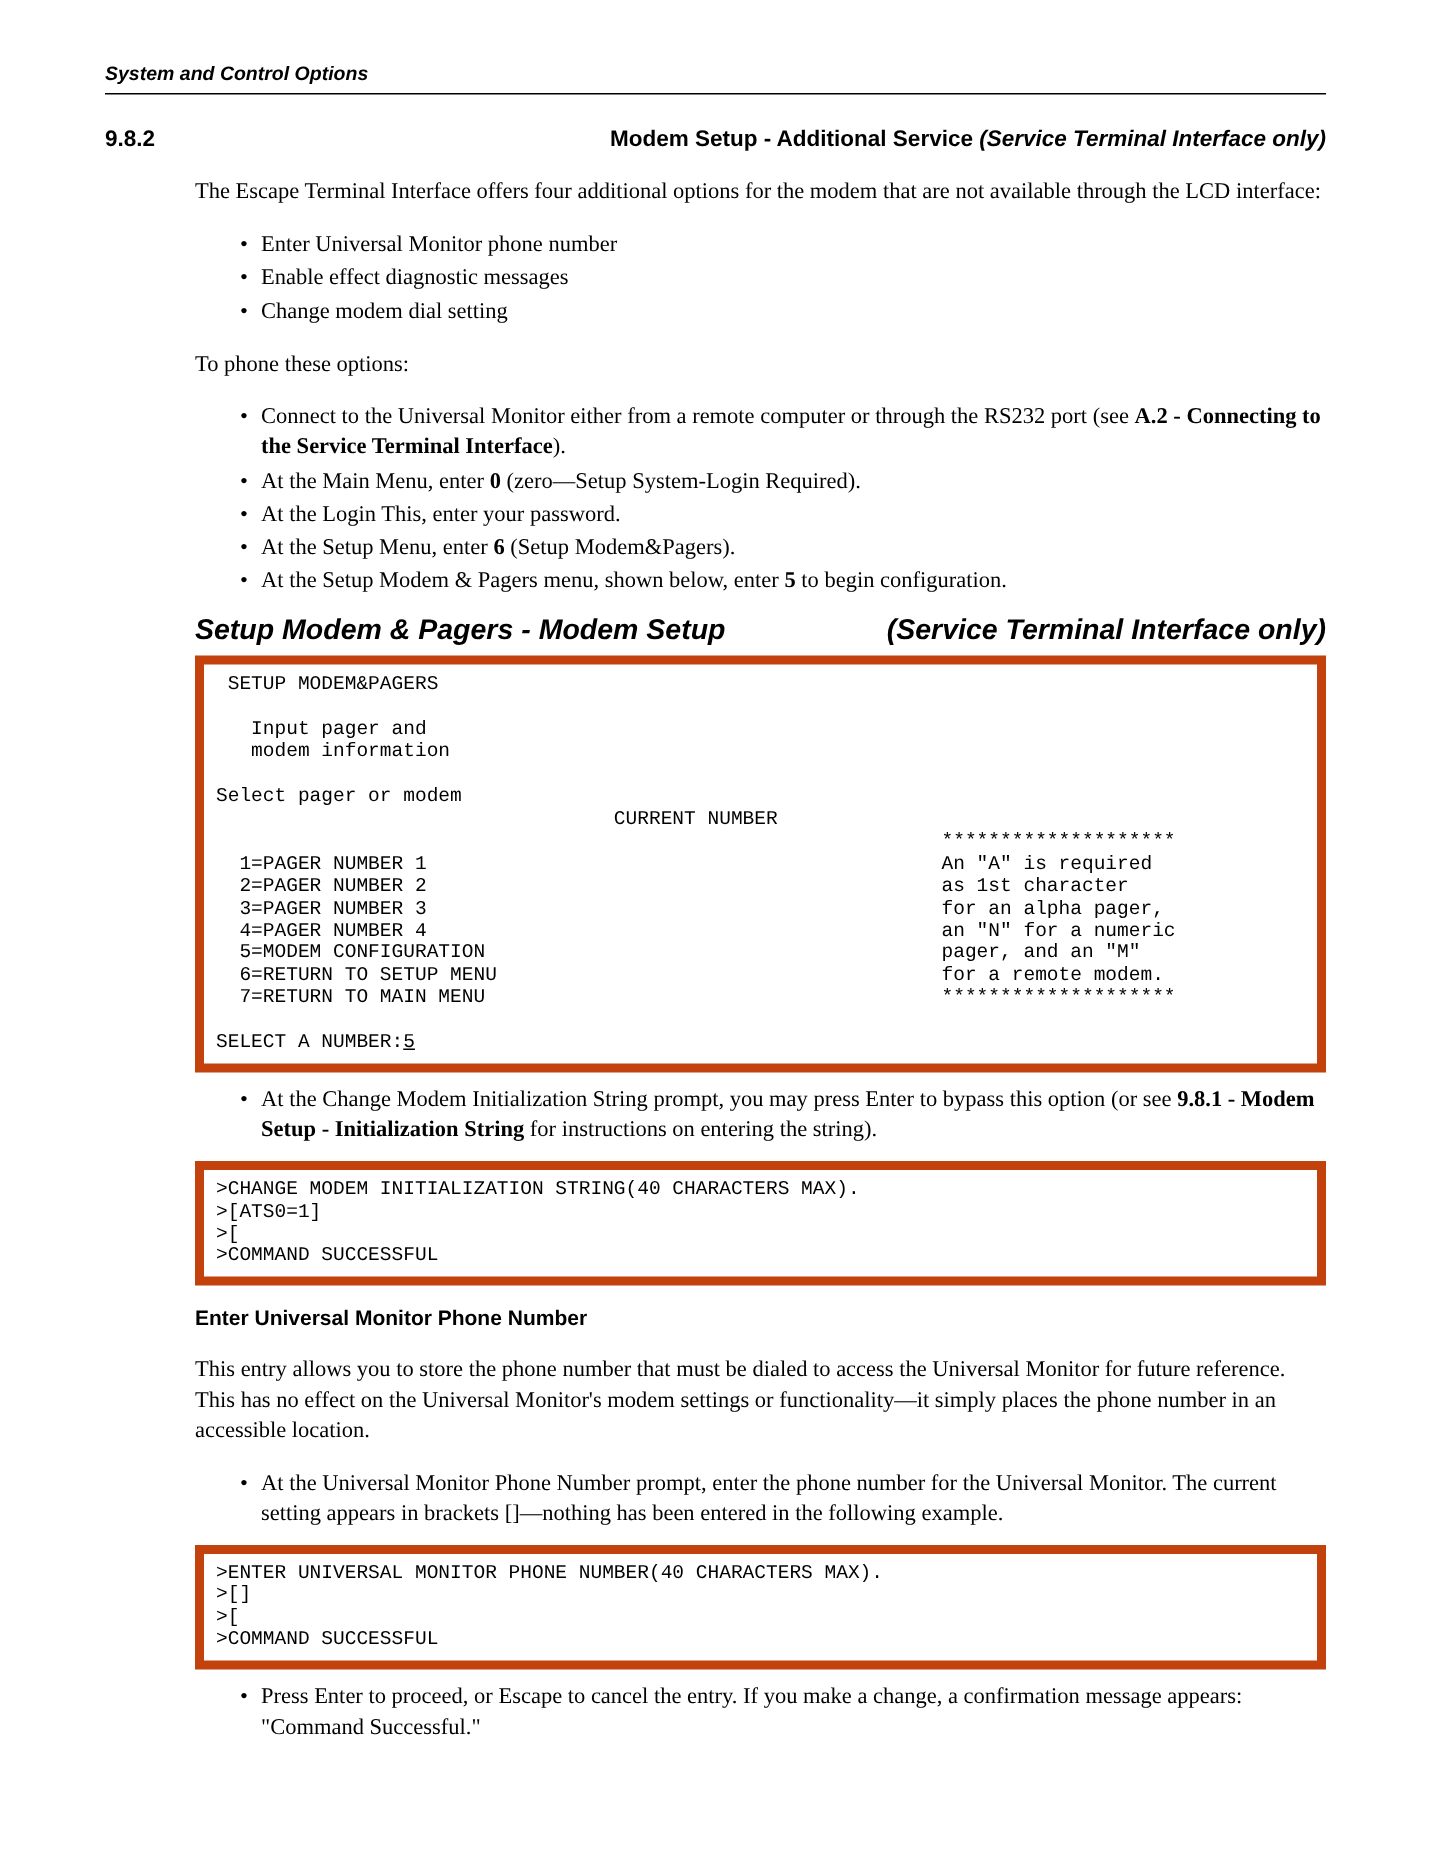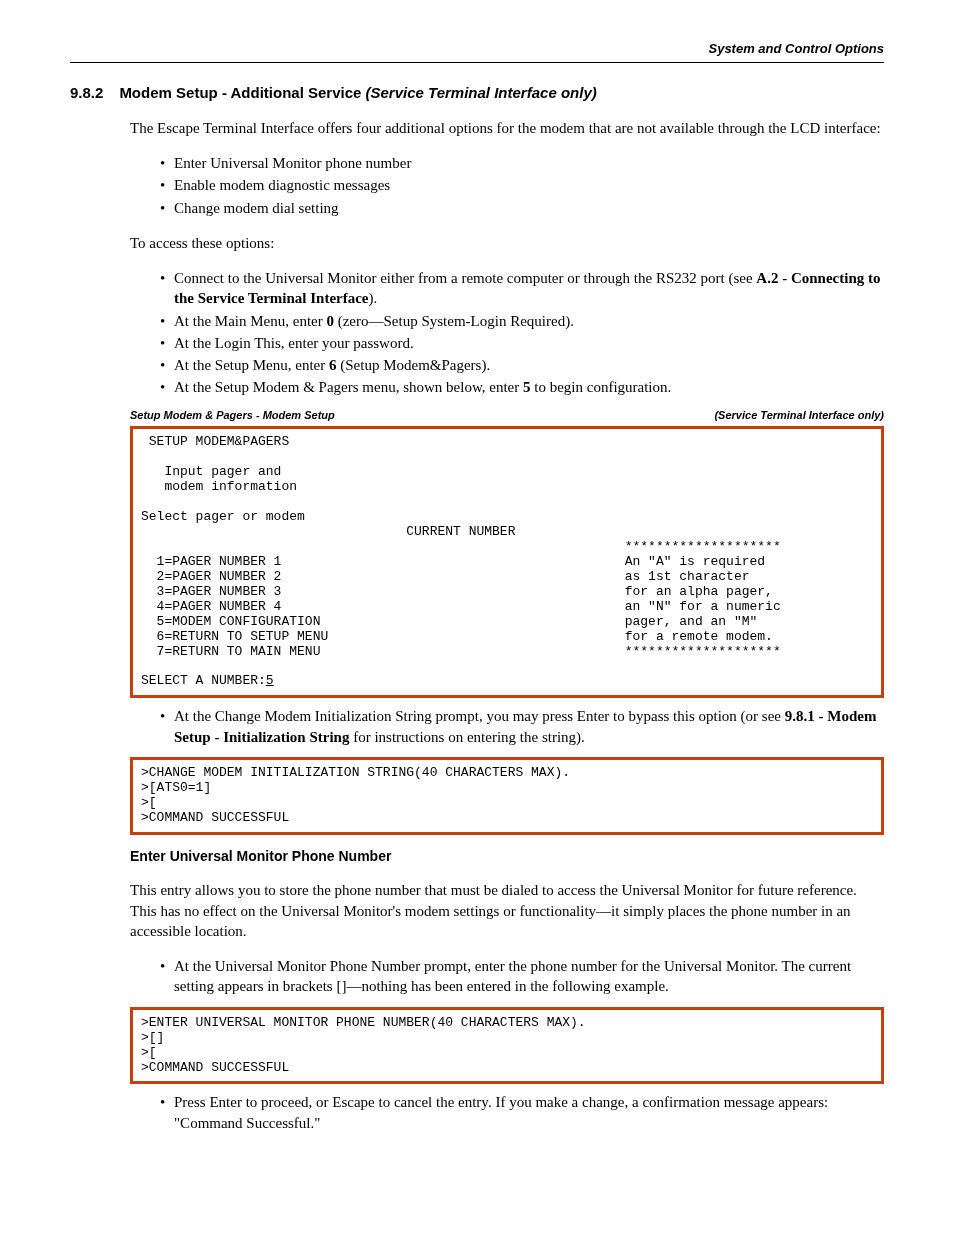"System and Control Options" .header-right { text-align: right -> left }
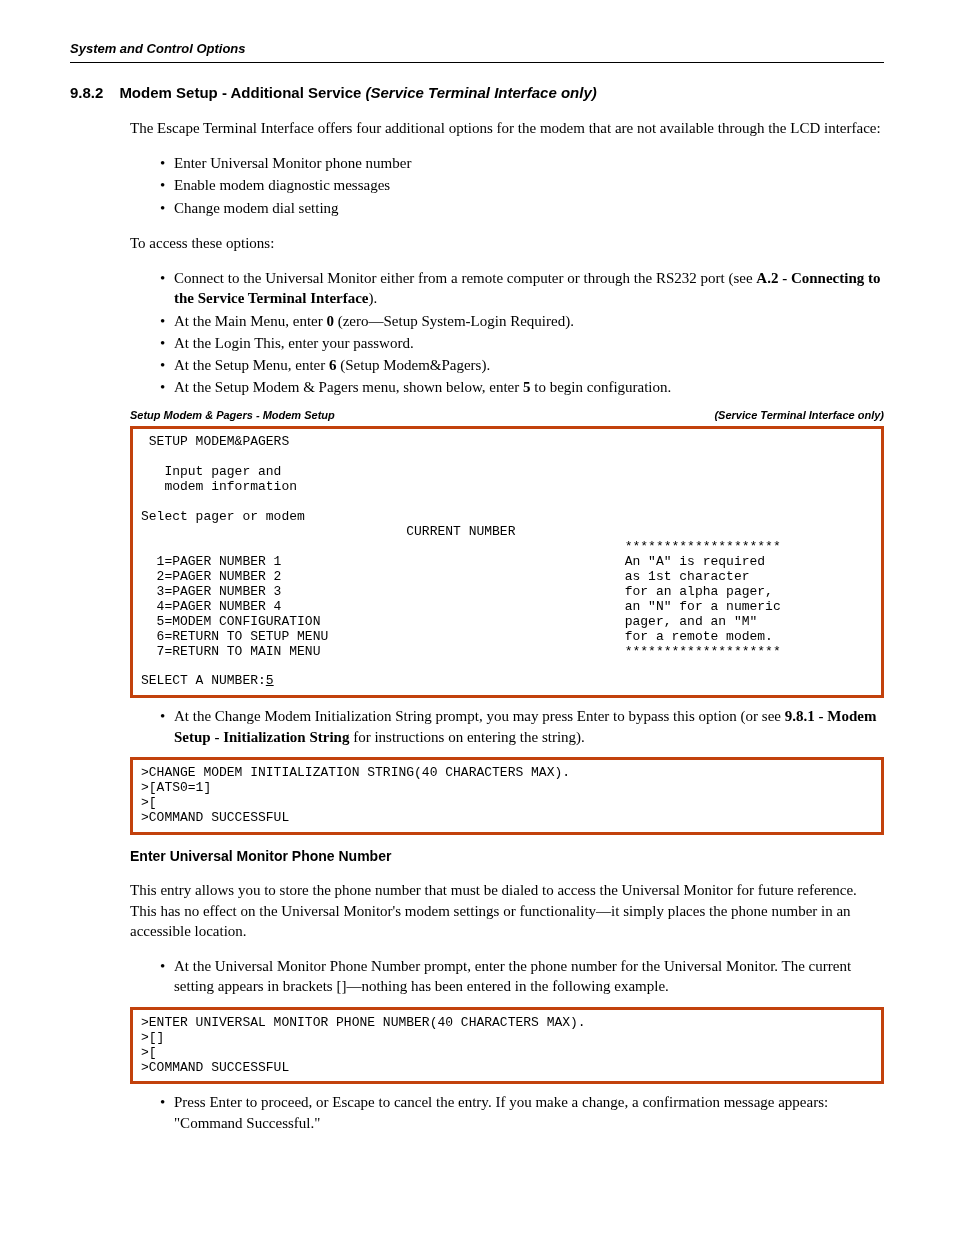"9.8.2" .sec-row { text-align: none -> right }
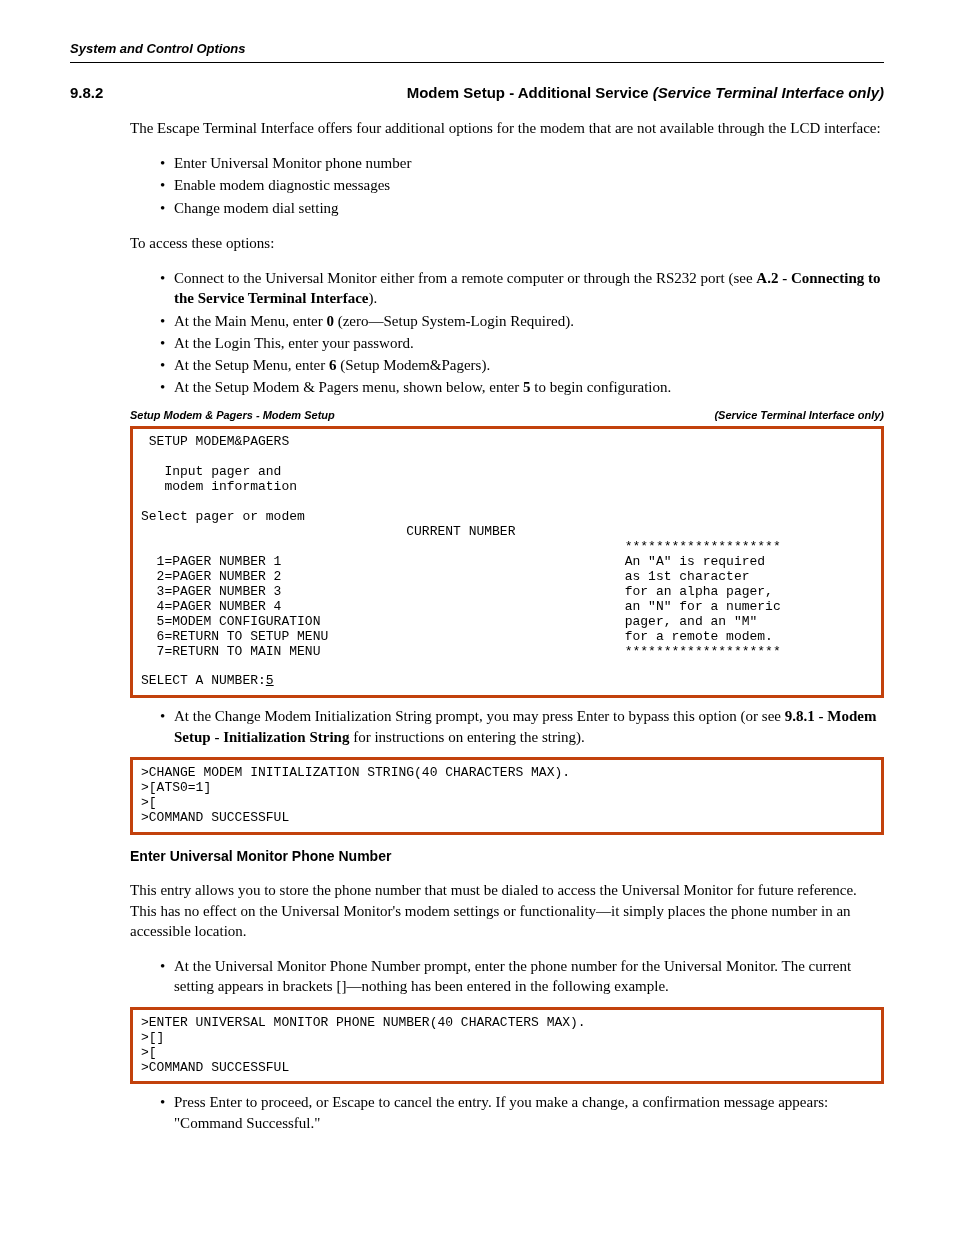"Enable modem diagnostic messages" li { text: modem -> effect }
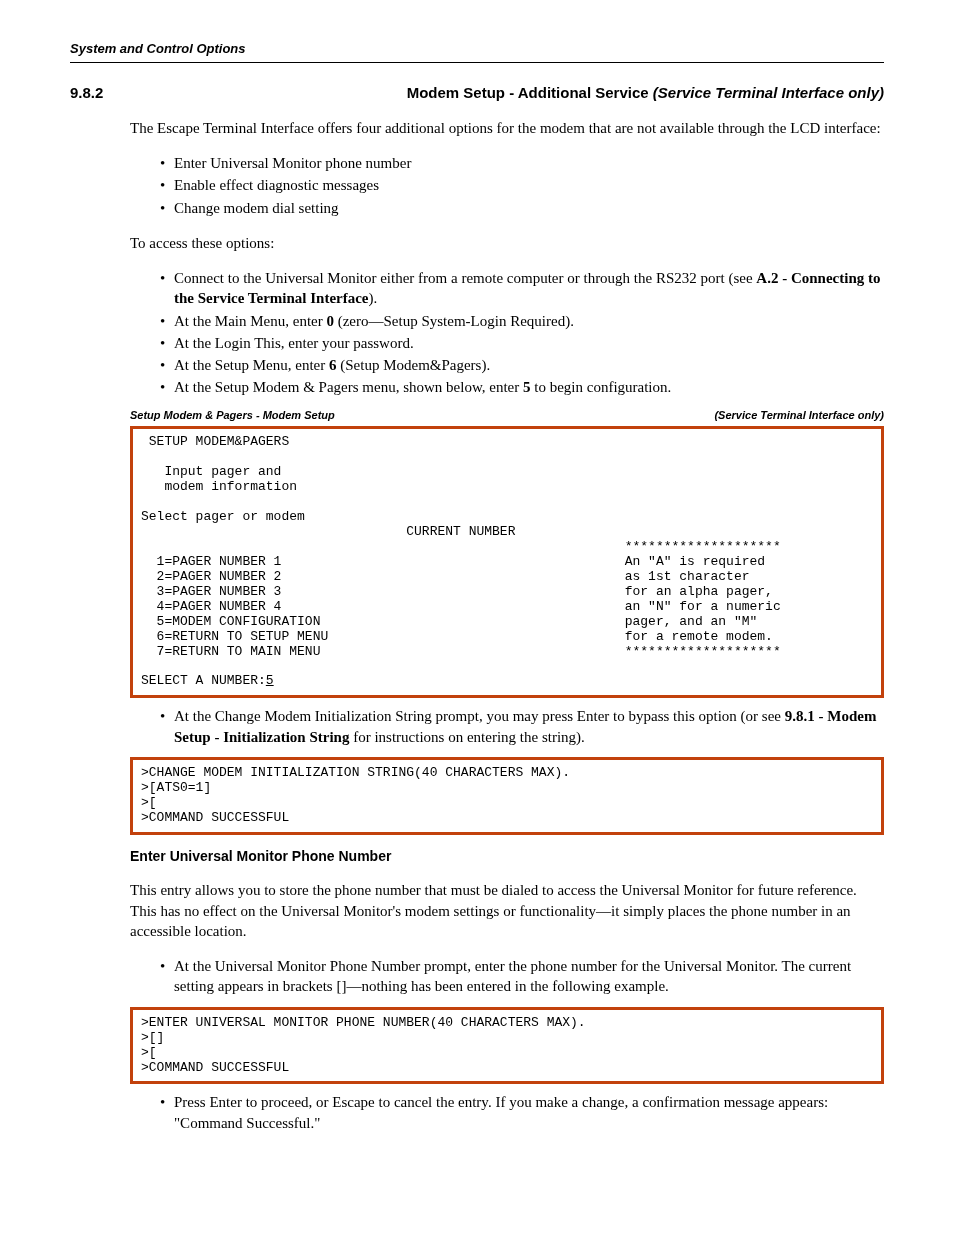"To access these options:" p { text: access -> phone }
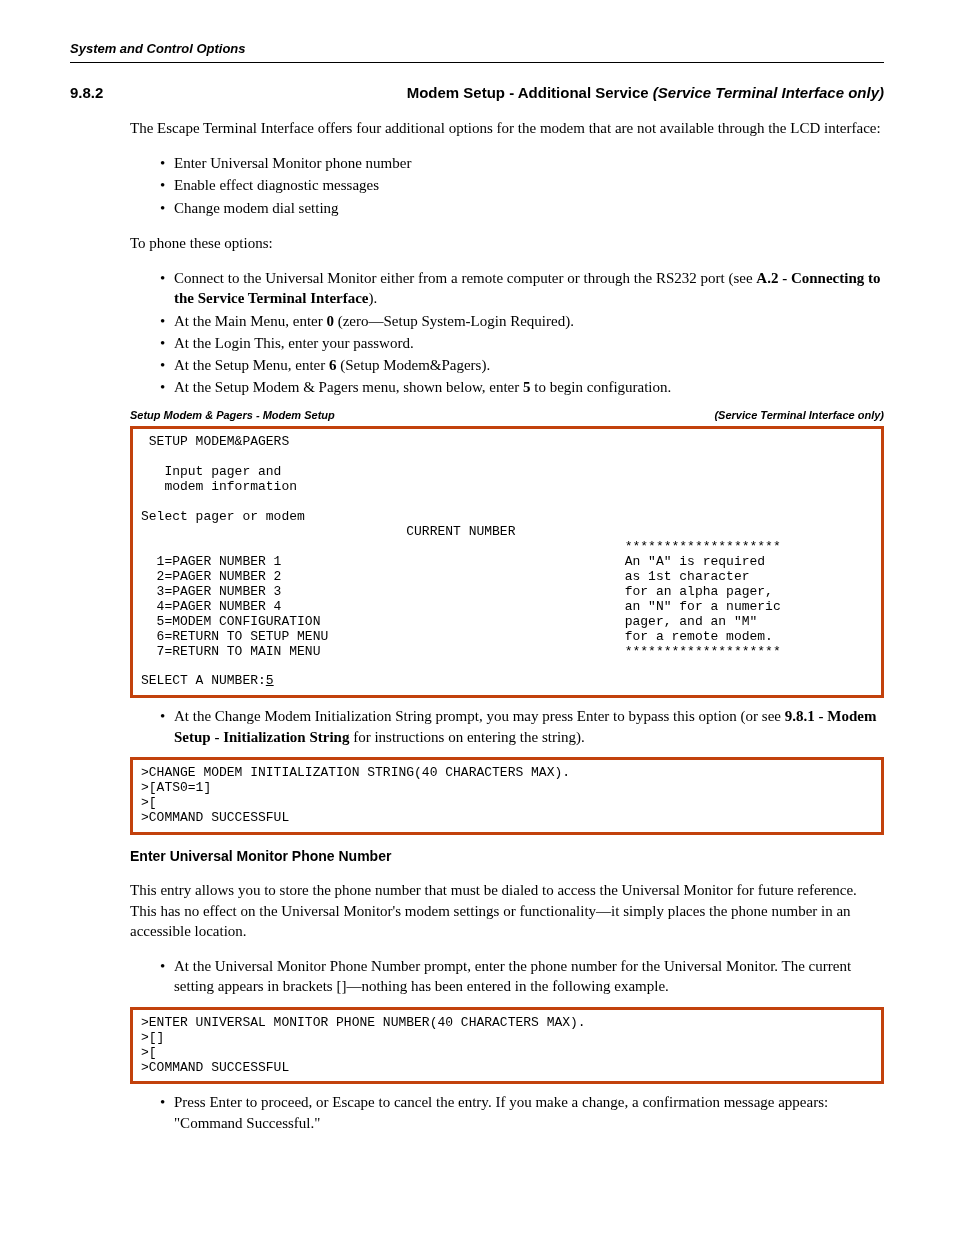"Setup Modem & Pagers -" .subhead-row { font-size: 11px -> 19px }
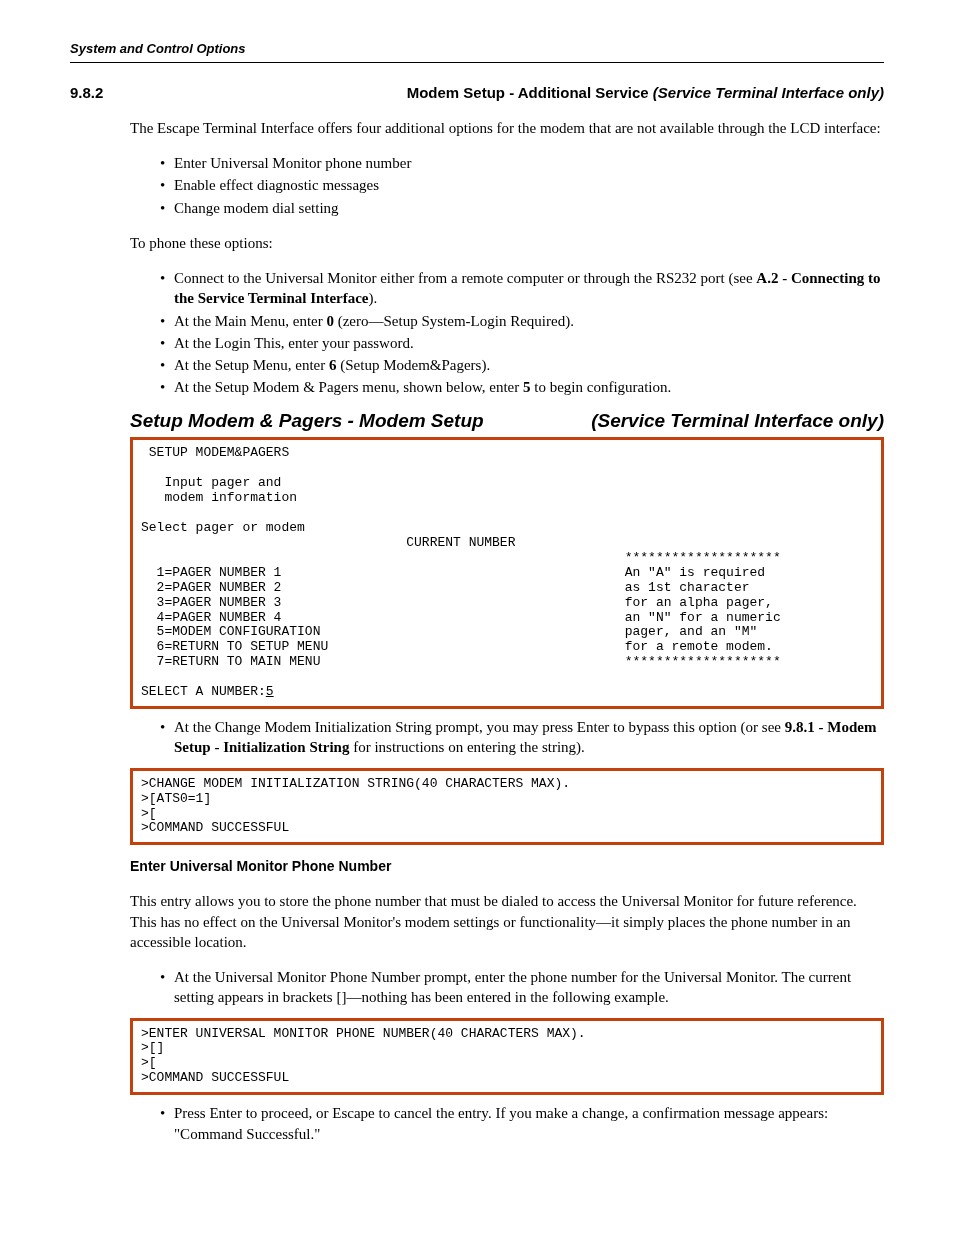"SETUP MODEM&PAGERS" pre.terminal { border: 3px solid #c2410c -> 6px solid #c2410c }
